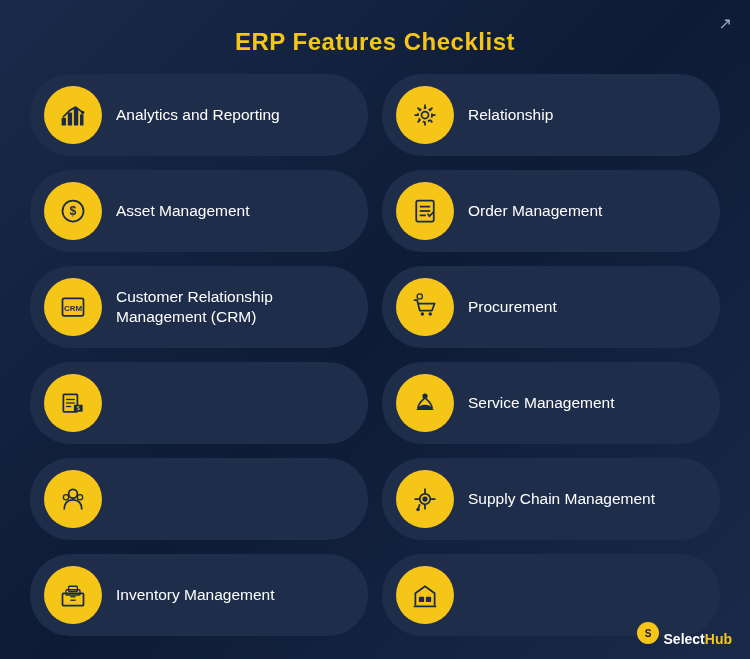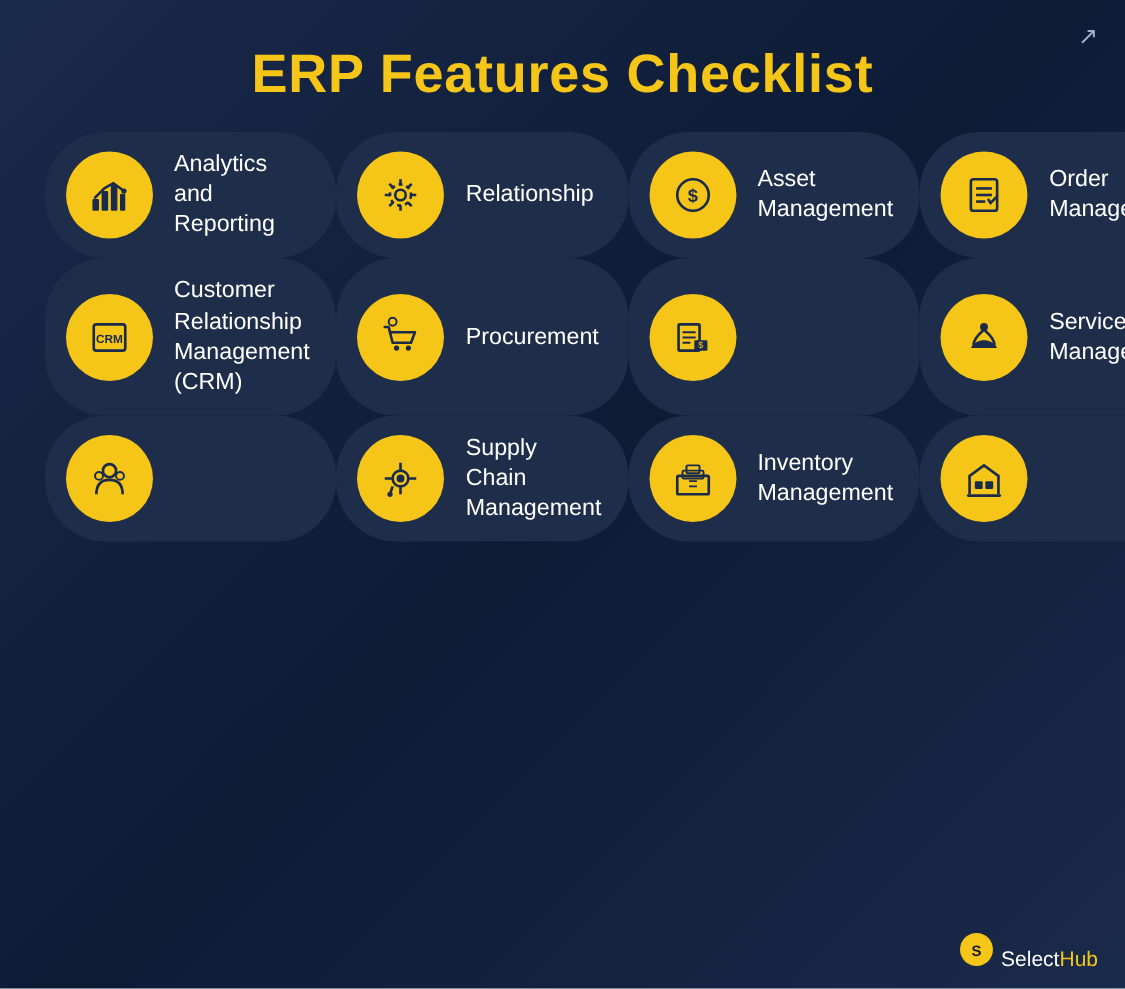"ERP Features Checklist" .page-title { font-size: 36px -> 24px }
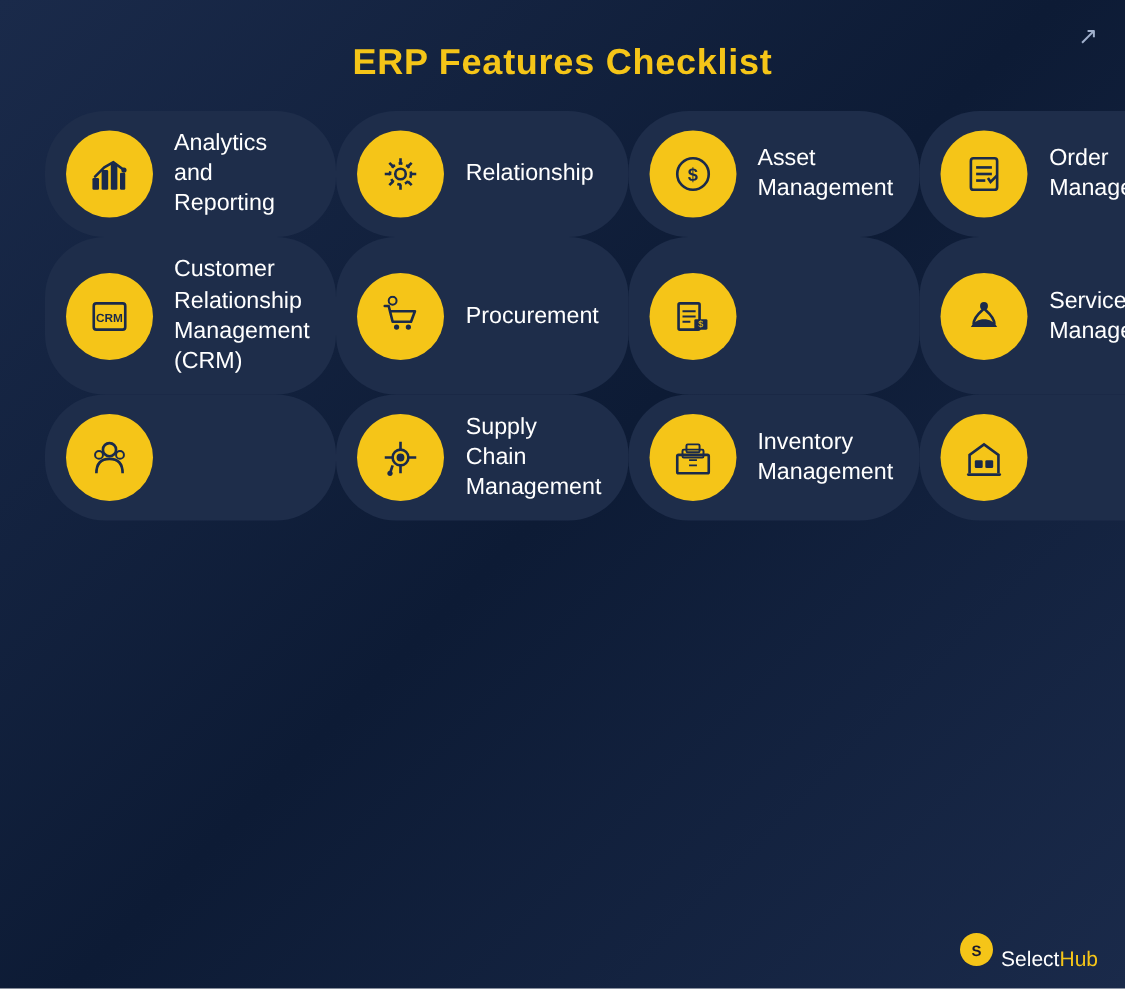"Analytics and Reporting" .grid { gap: none -> 14px; grid-template-columns: 1fr 1fr 1fr 1fr -> 1fr 1fr }
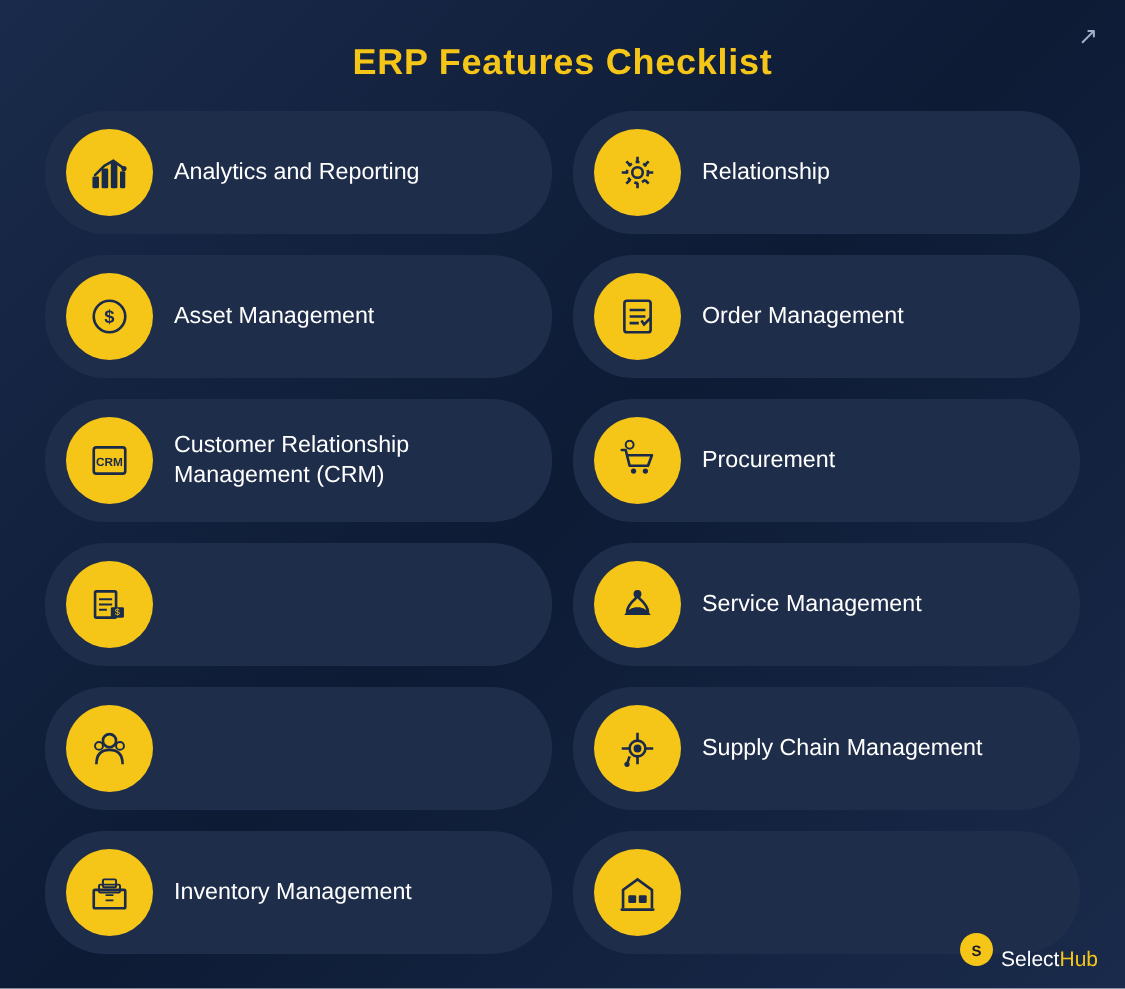"SelectHub" span { font-weight: 400 -> 700 }
